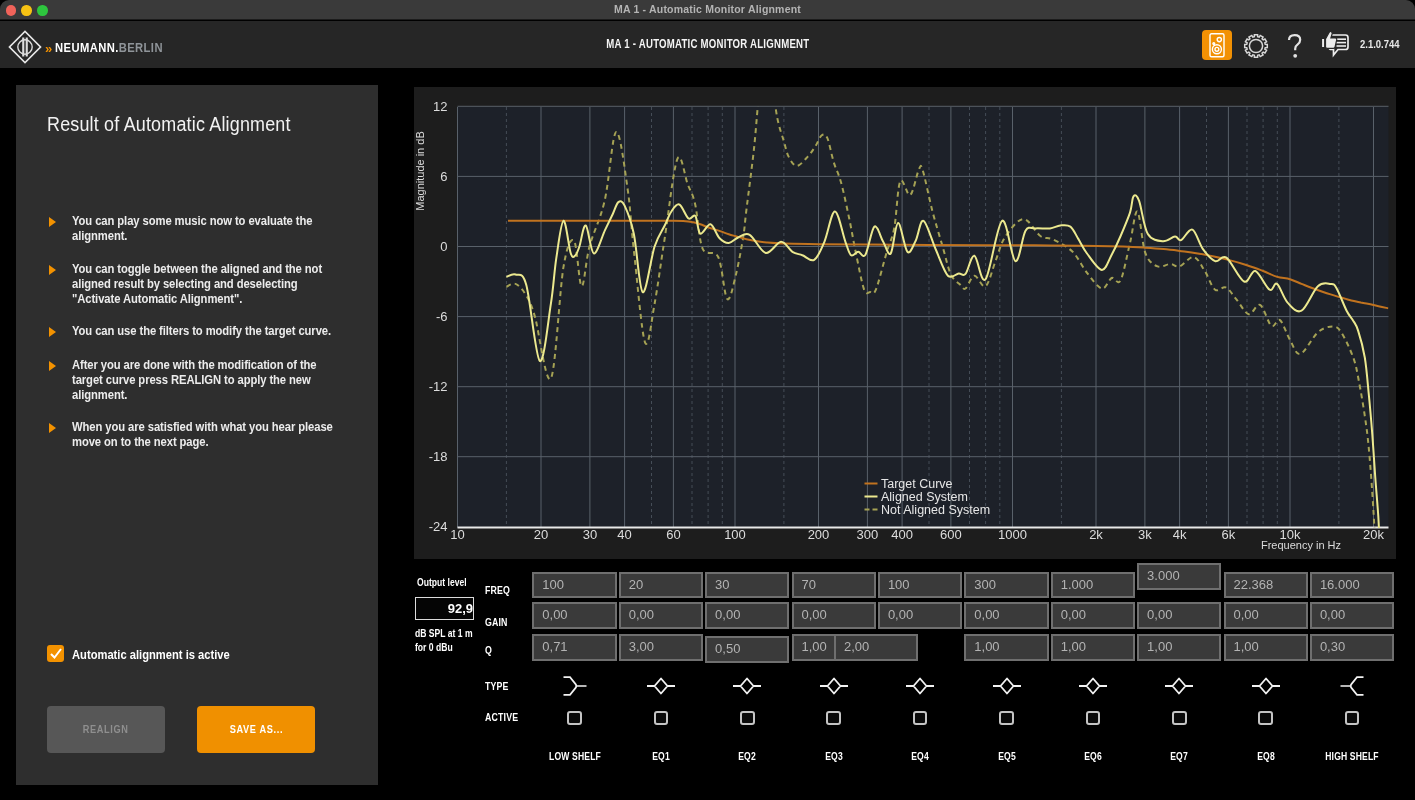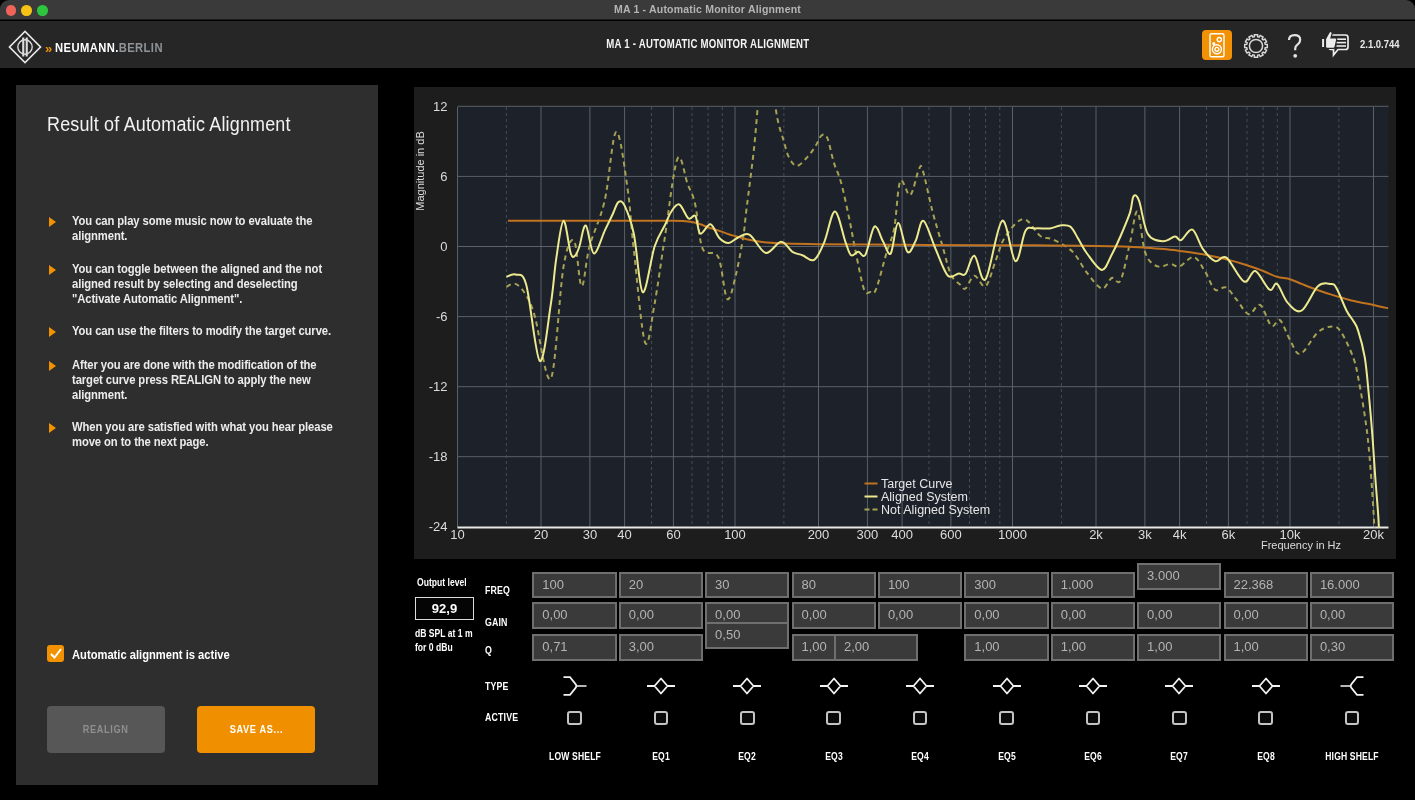"80" div.cell { text: 80 -> 70 }
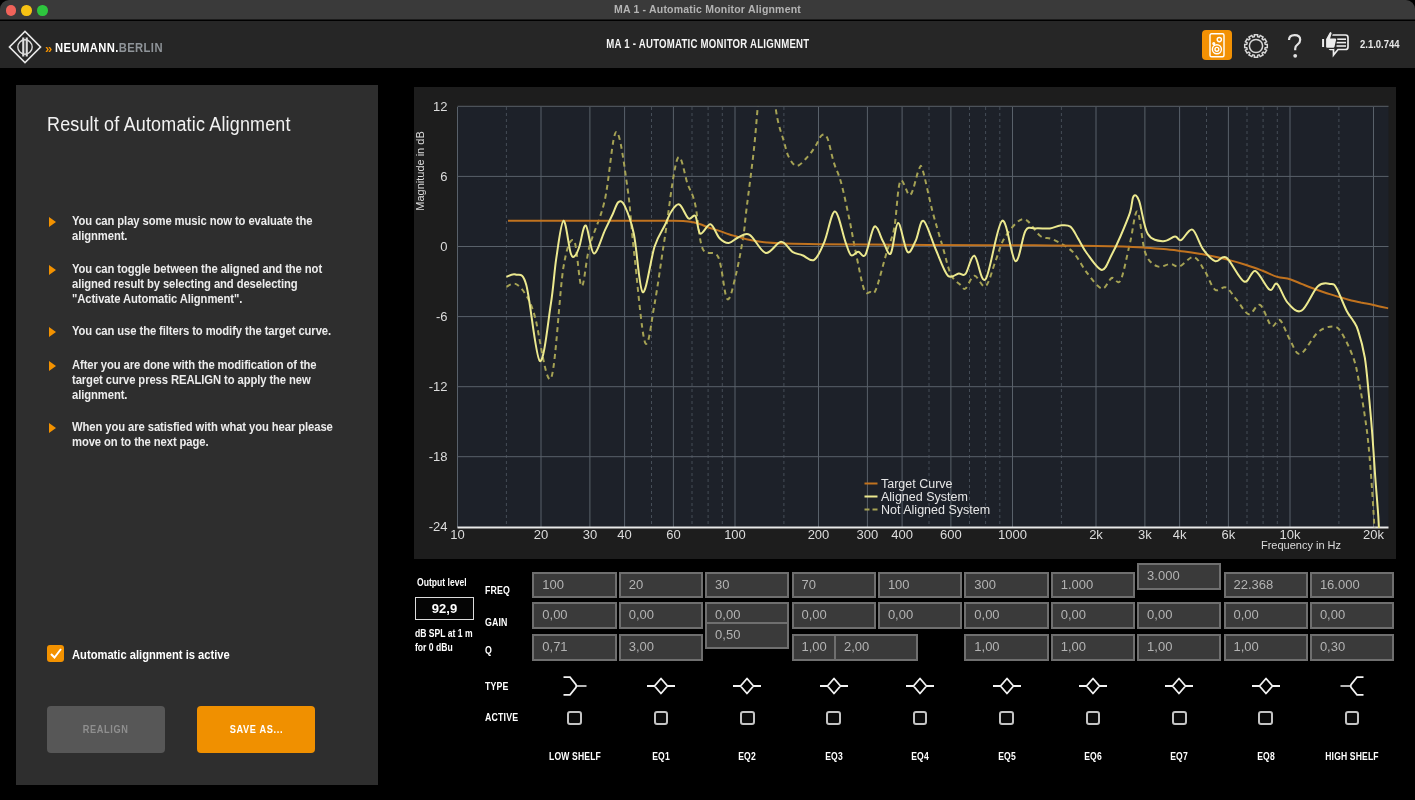"92,9" #olbox { text-align: center -> right }
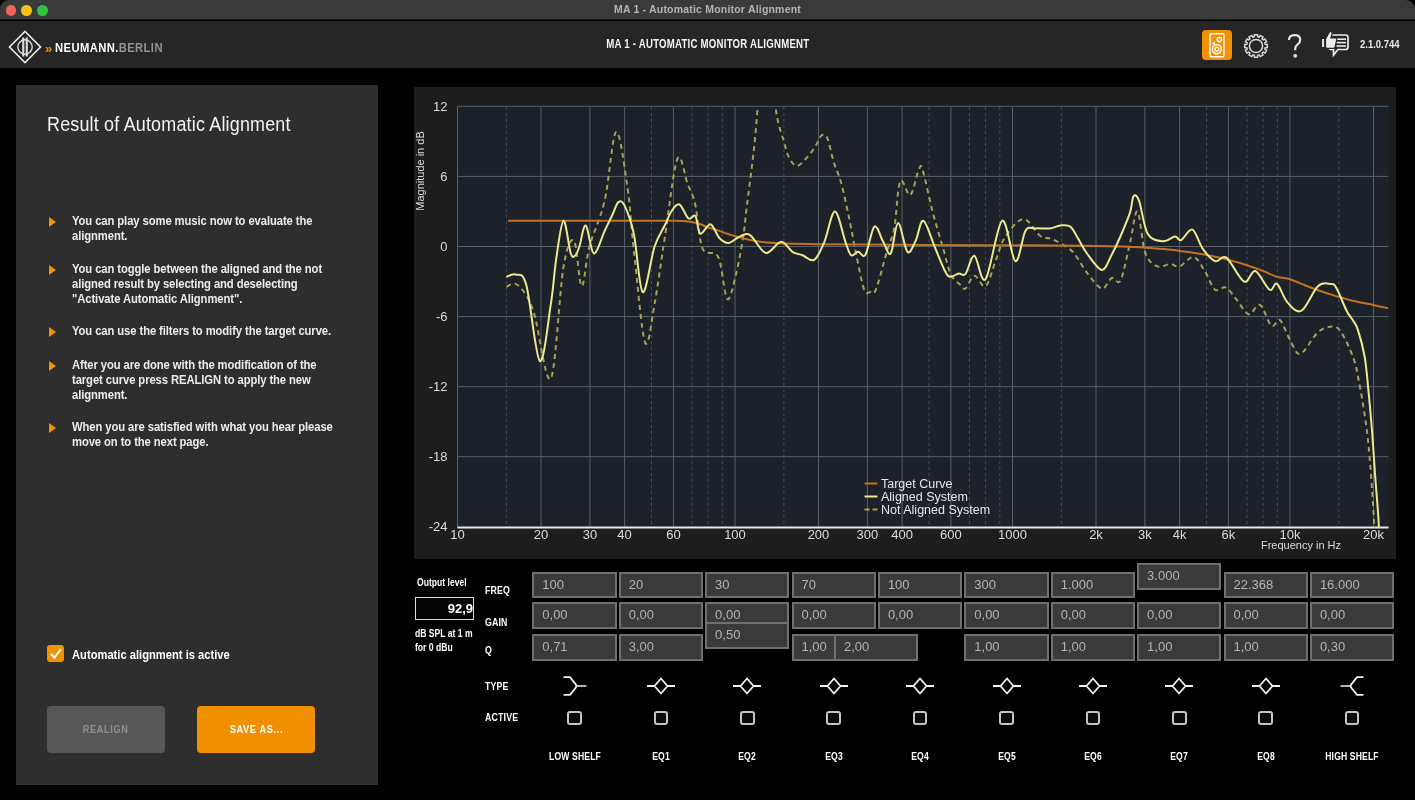"0,50" div.cell { top: 622px -> 636px }
